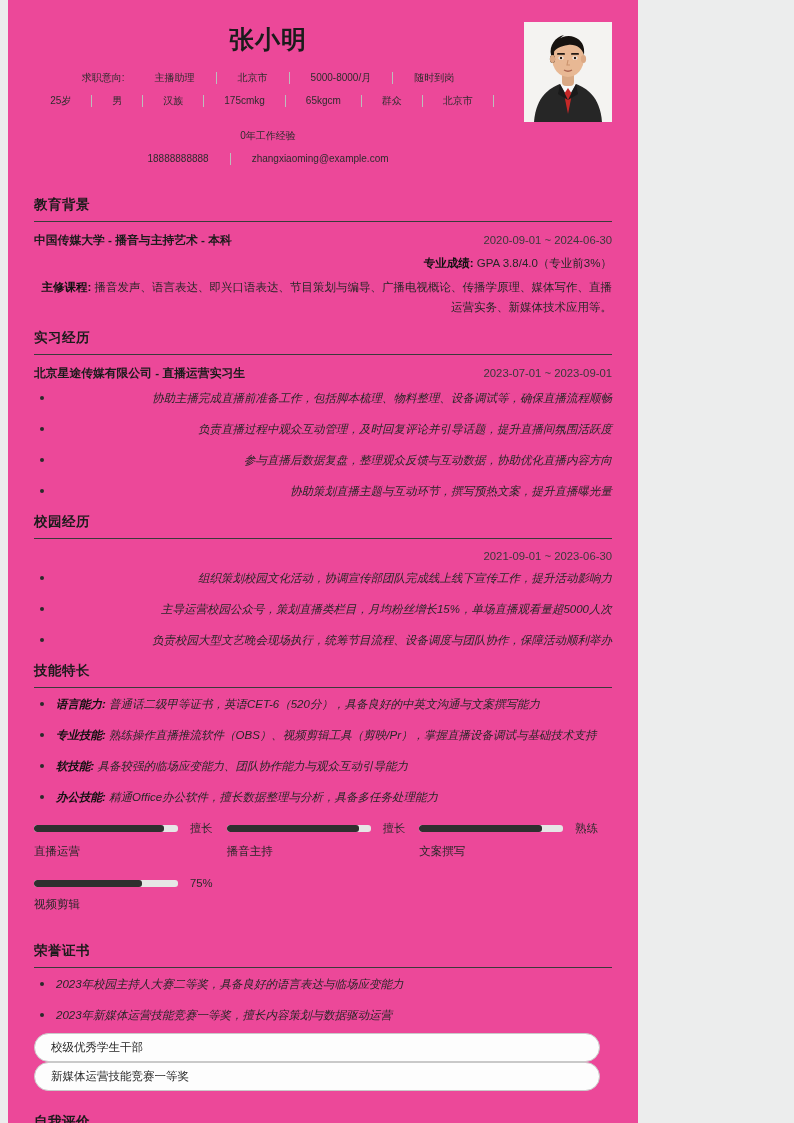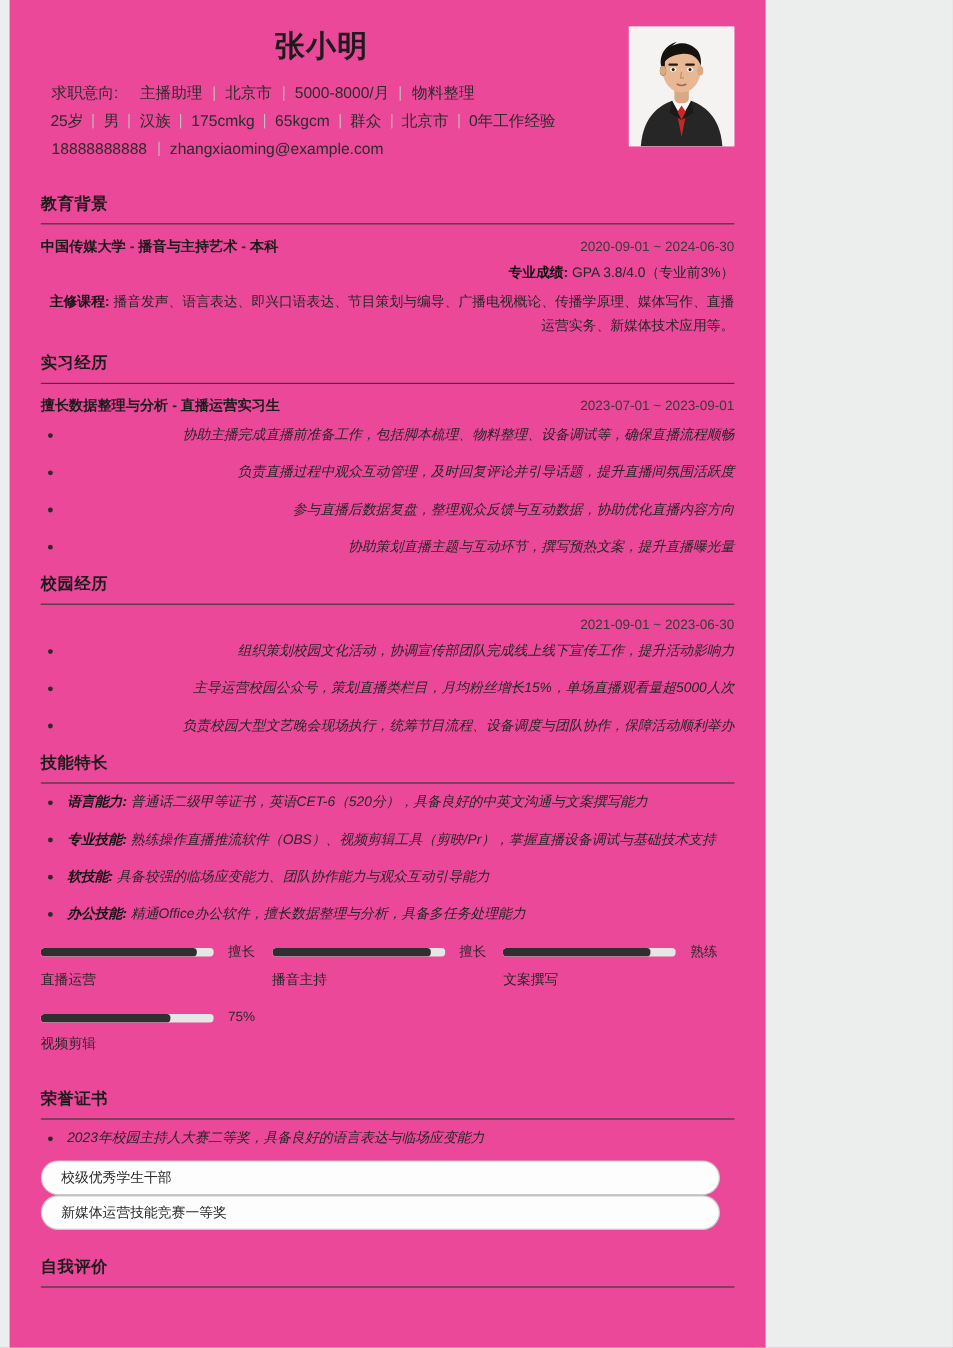"求职意向:" .meta-row { font-size: 13px -> 10px; gap: none -> 12px; justify-content: flex-start -> center }
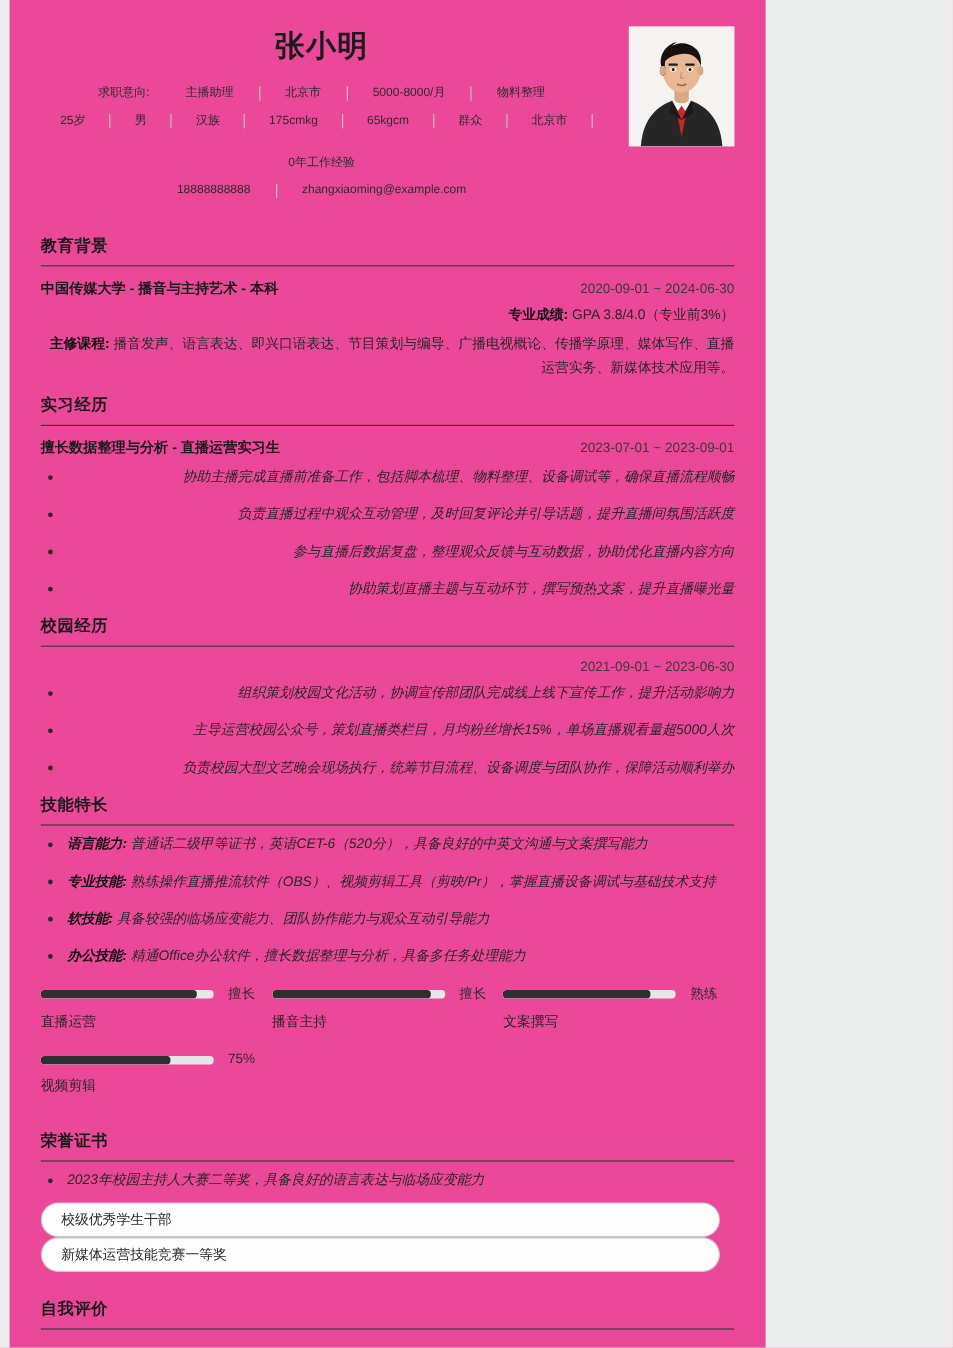"物料整理" span.cell { text: 物料整理 -> 随时到岗 }
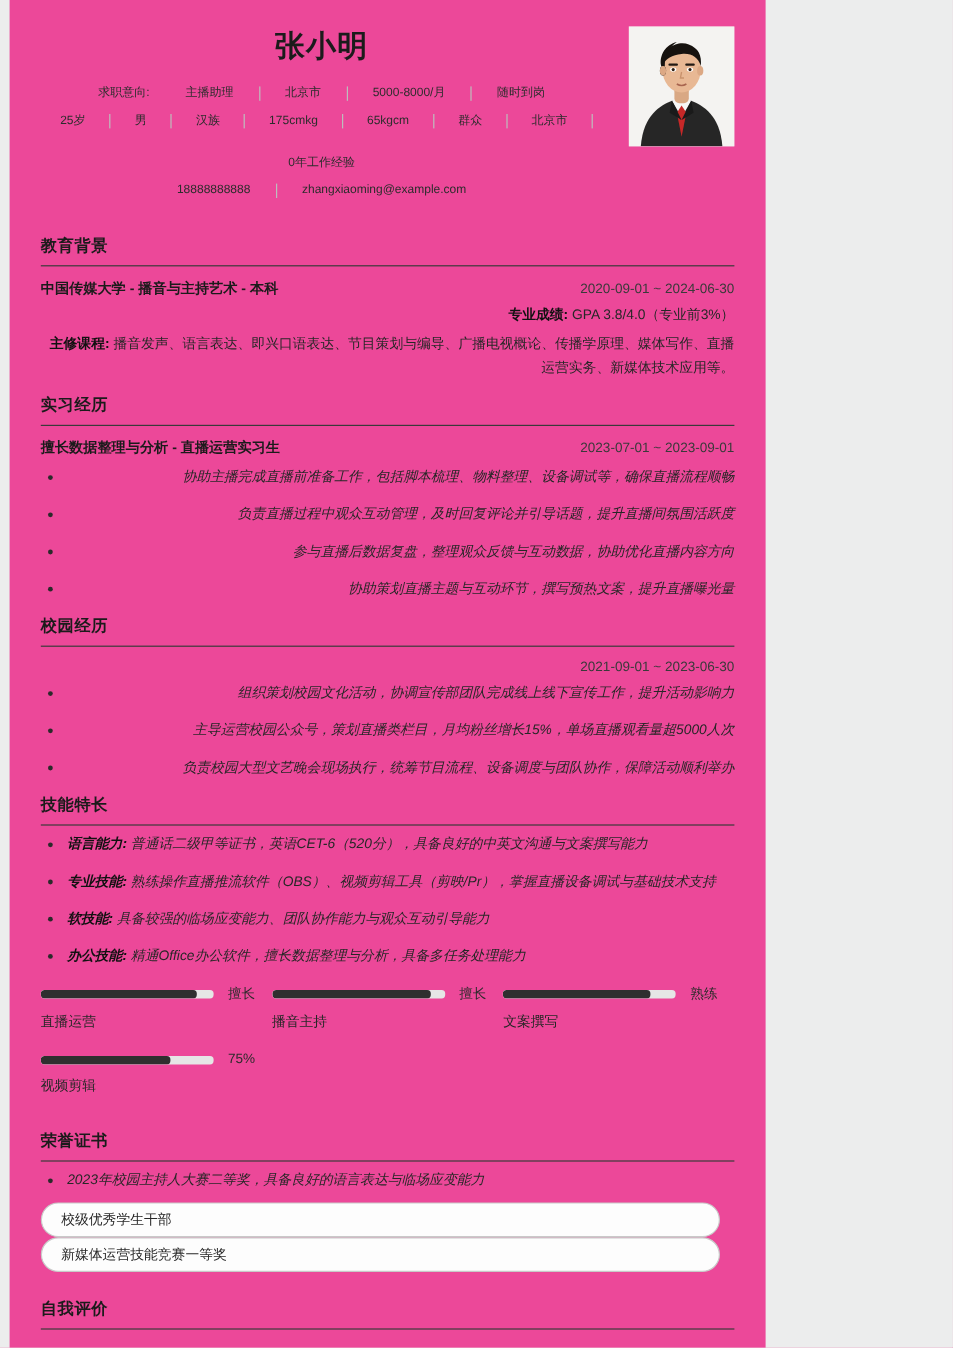"擅长数据整理与分析 - 直播运营实习生" span.entry-title { text: 擅长数据整理与分析 -> 北京星途传媒有限公司 }
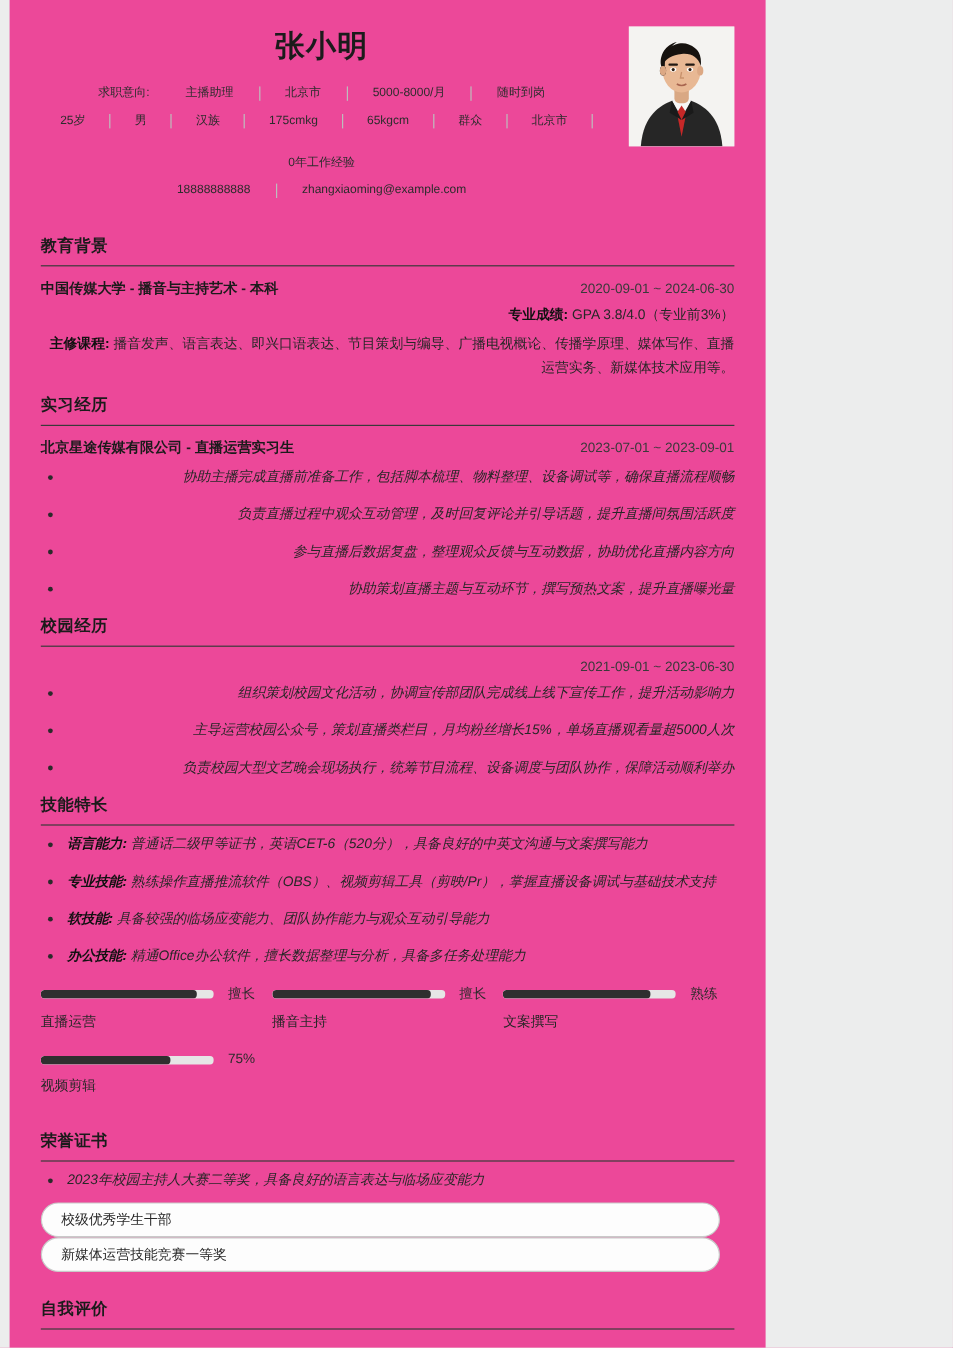"2023年新媒体运营技能竞赛一等奖，擅长内容策划与数据驱动运营" li { html: none -> <li><span></span><span>2023年新媒体运营技能竞赛一等奖，擅长内容策划与数据驱动运营</span></li> }
